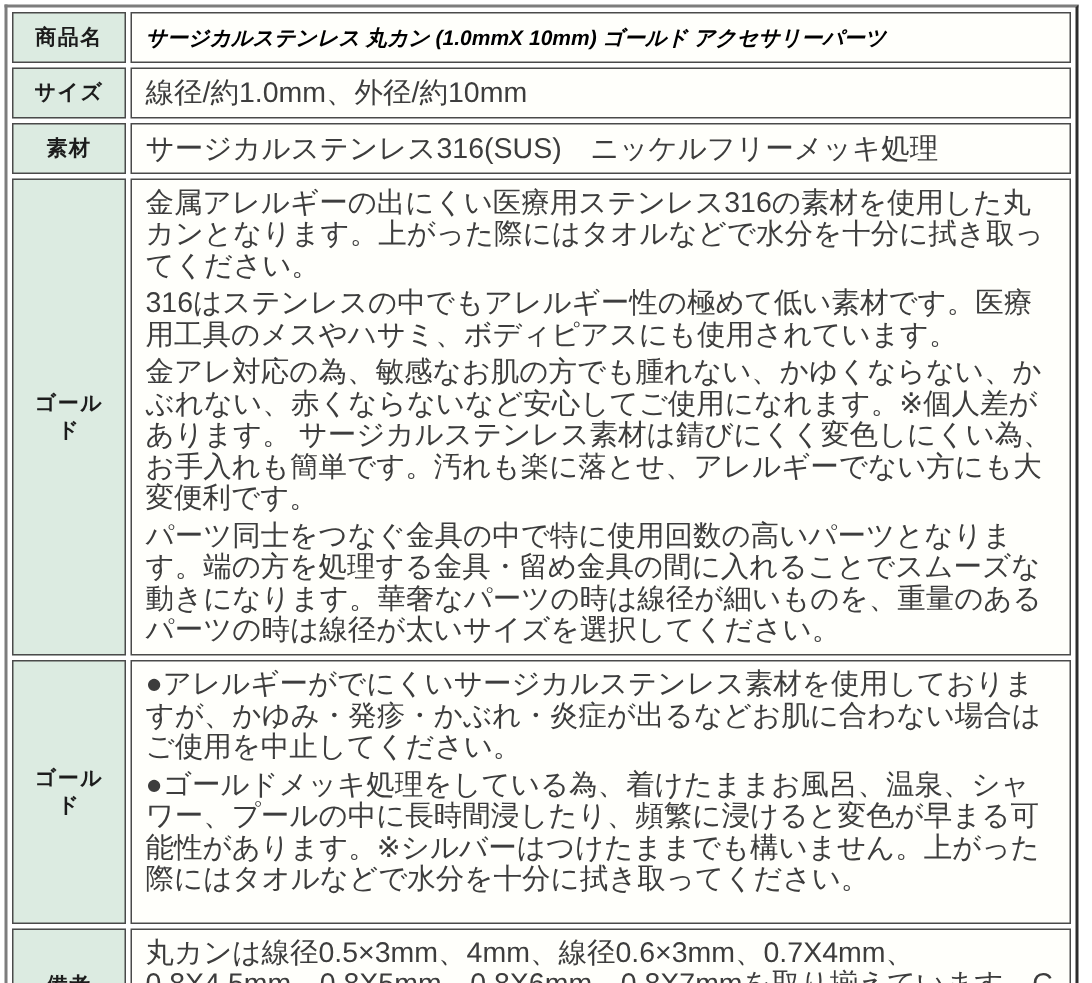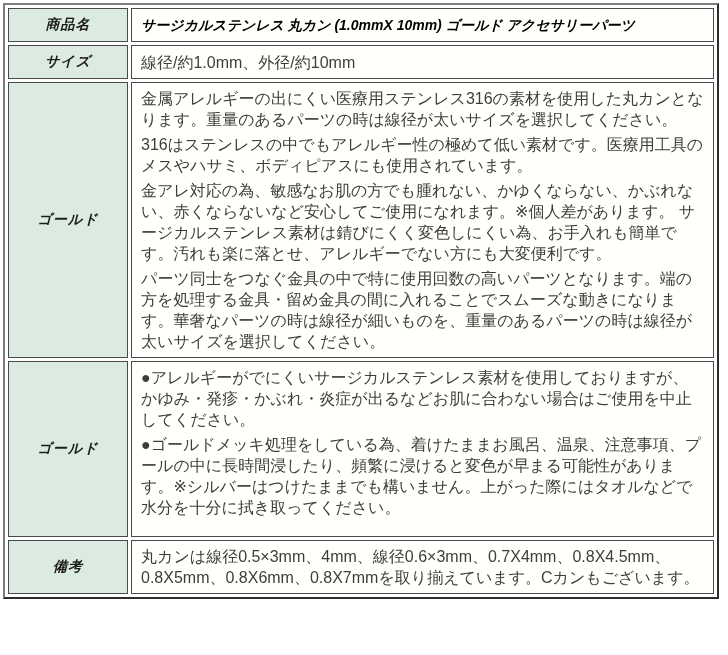"商品名" th.spec-label { font-style: italic -> none; width: 120px -> 76px }
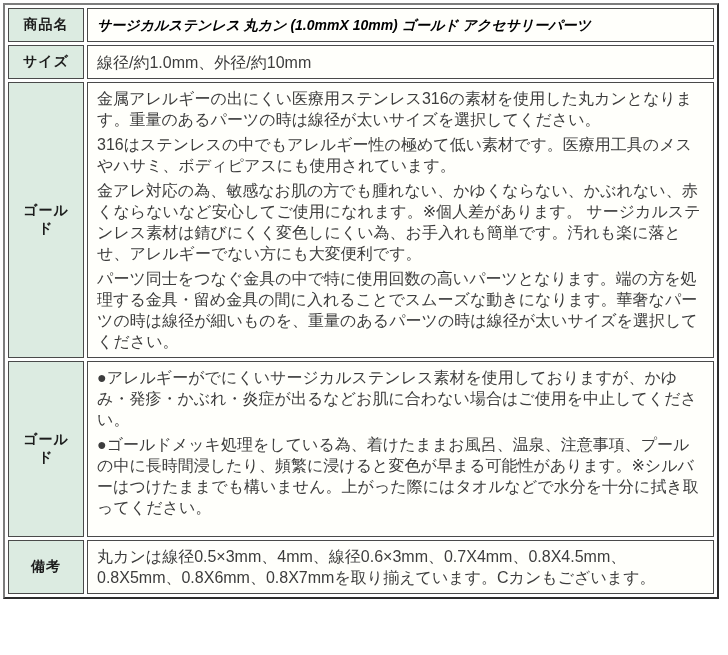"線径/約1.0mm、外径/約10mm" td.spec-content { font-size: 16px -> 19px }
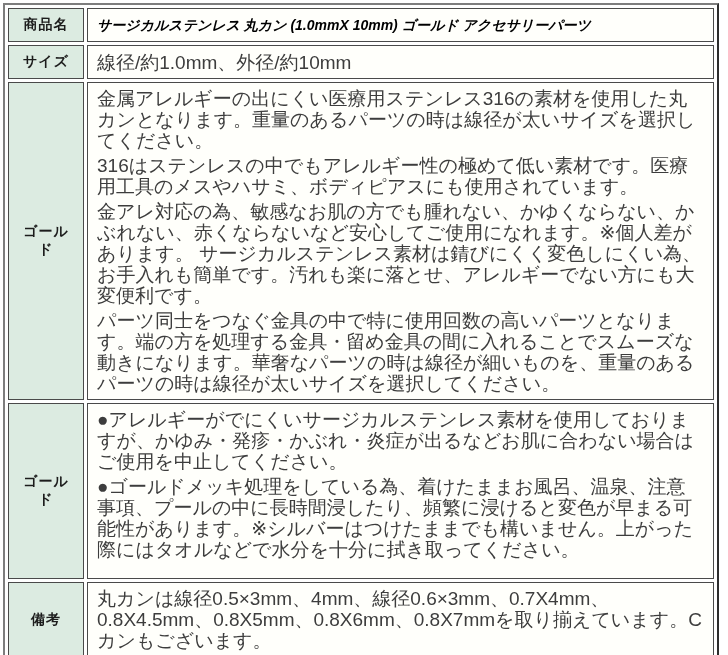"素材" tr.spec-row { html: none -> <tr> <th>素材</th> <td> <p>サージカルステンレス316(SUS) ニッケルフリーメッキ処理</p> </td> </tr> }
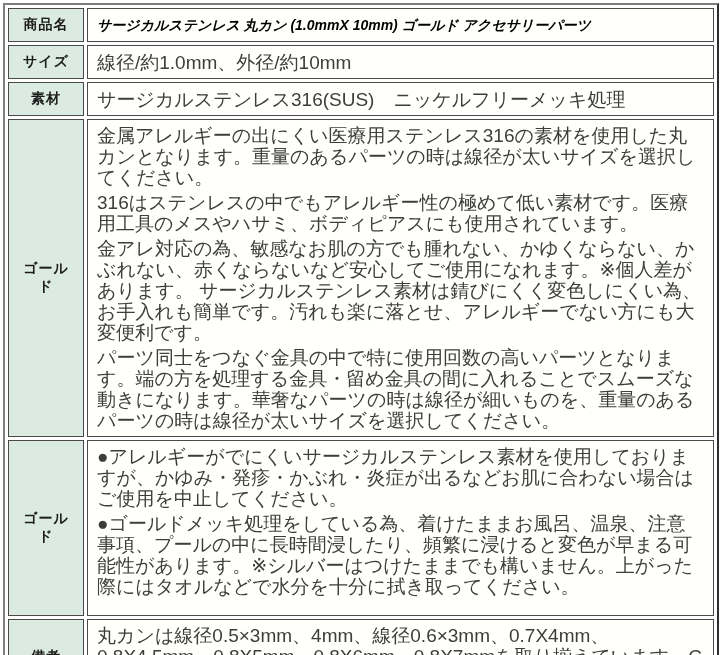"金属アレルギーの出にくい医療用ステンレス316の素材を使用した丸カンとなります。" p { text: 重量のあるパーツの時は線径が太いサイズを選択し -> 上がった際にはタオルなどで水分を十分に拭き取っ }
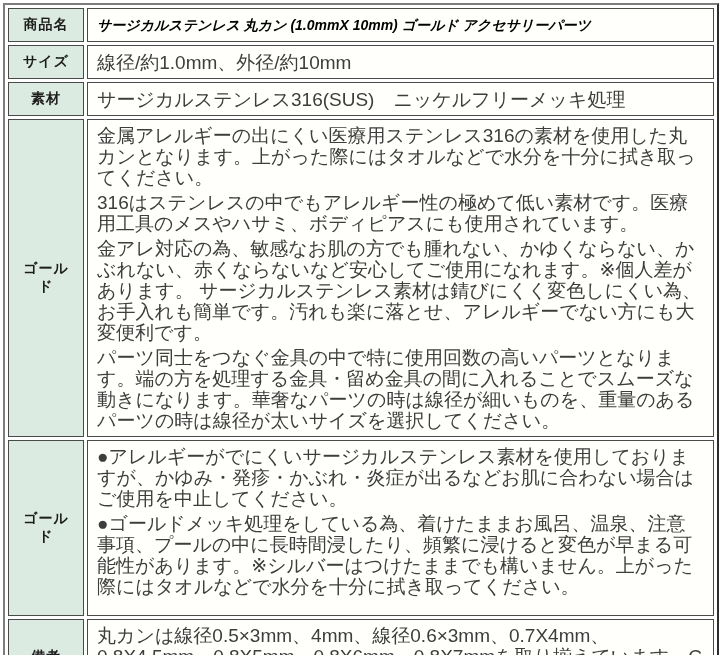"●ゴールドメッキ処理をしている為、着けたままお風呂、温泉、注意事項、プールの中に" p { text: 注意事項 -> シャワー }
